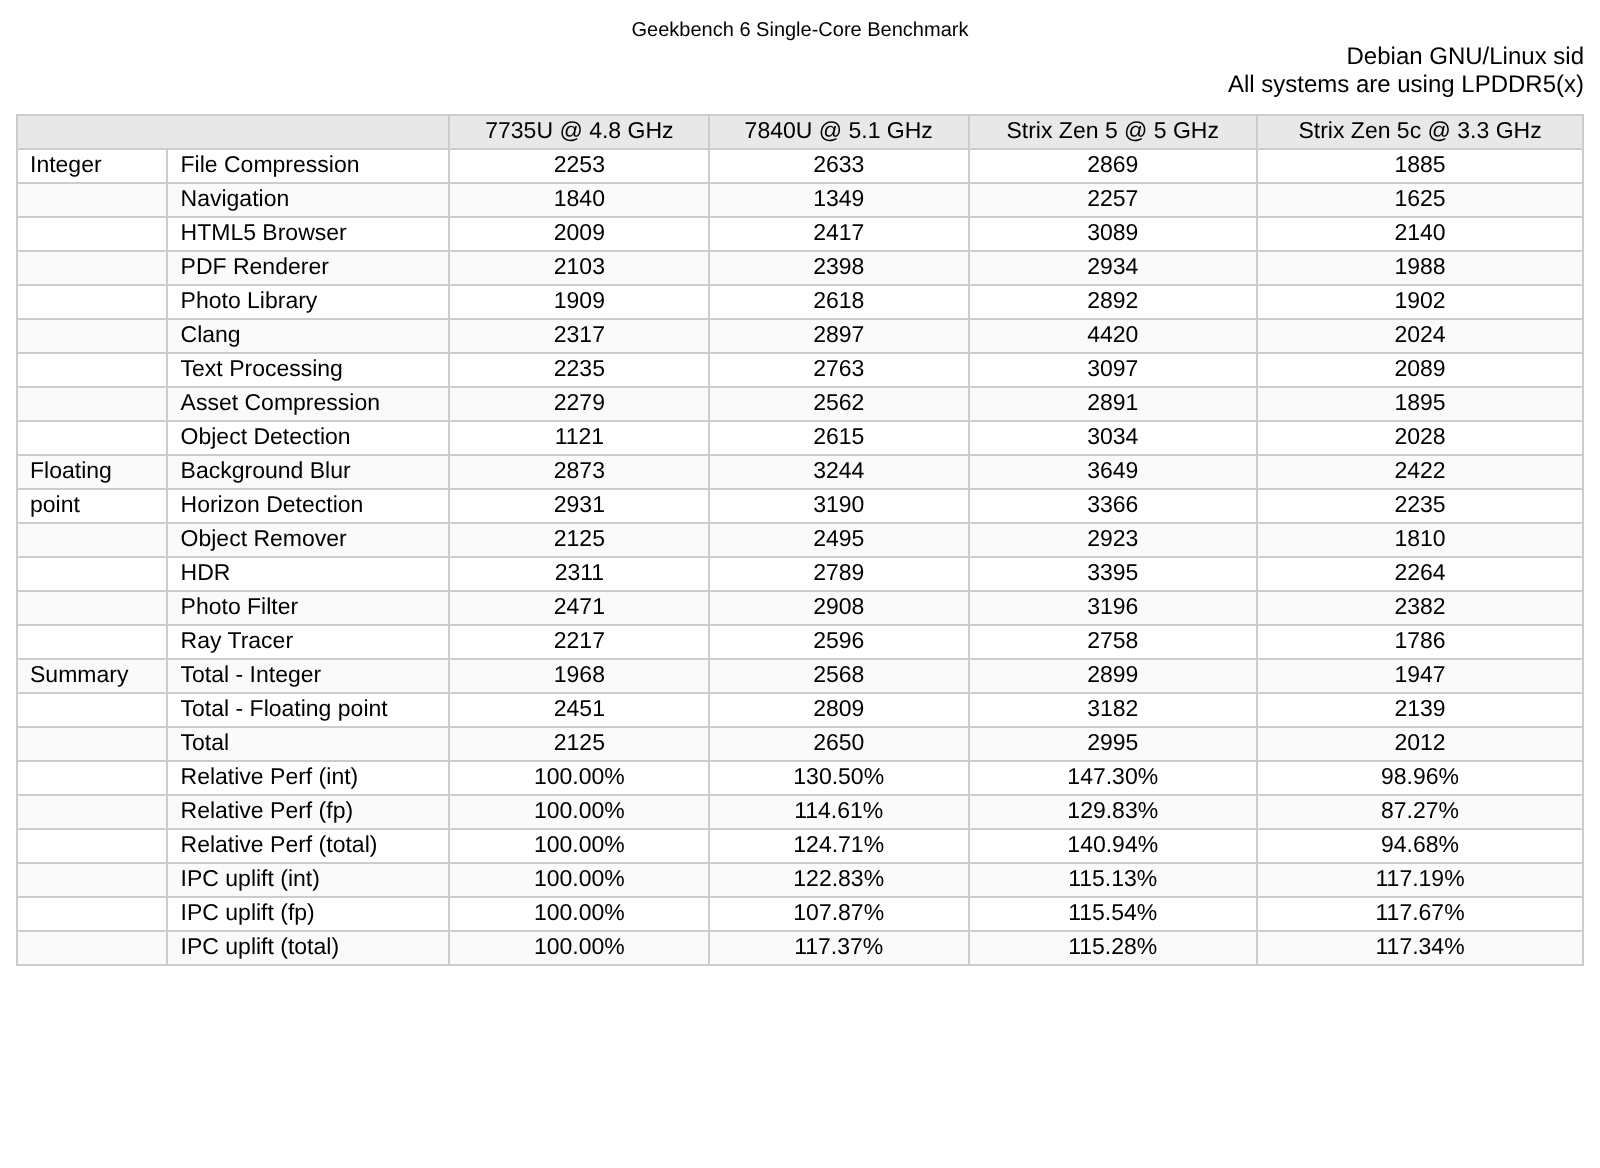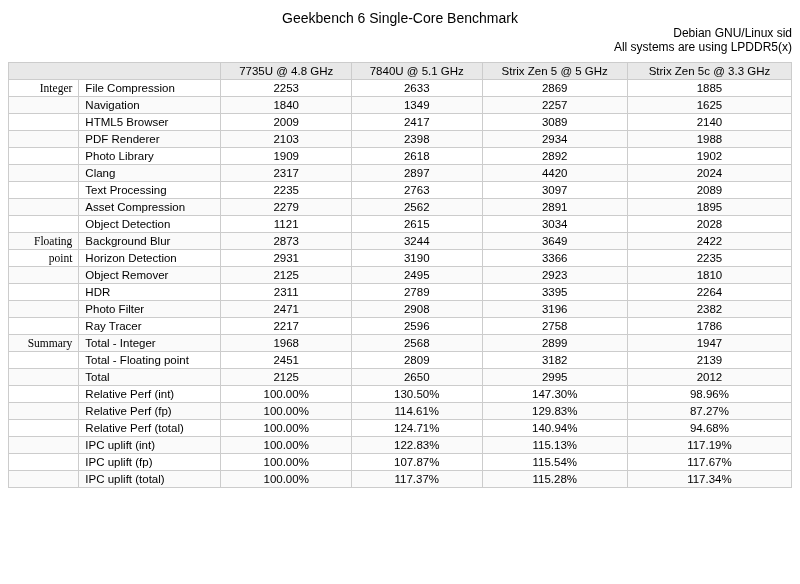"Geekbench 6 Single-Core Benchmark" .header-title { font-size: 14px -> 10px }
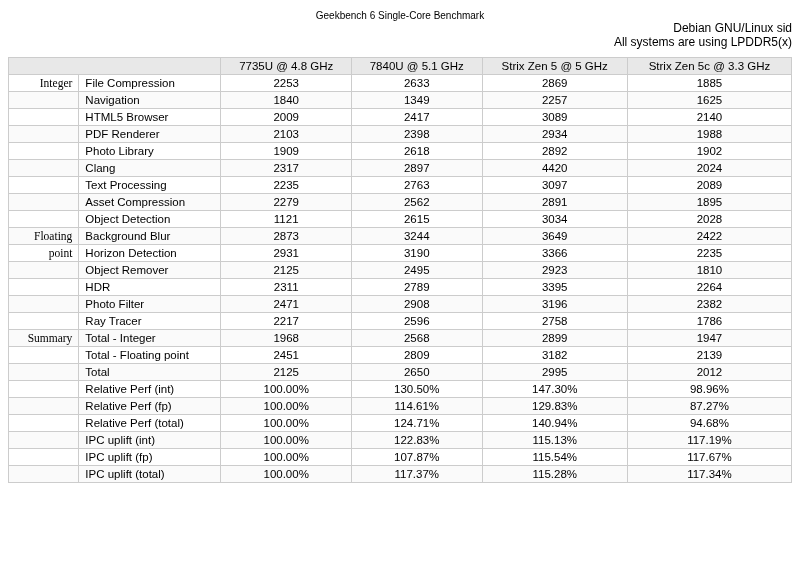"Integer" .group-label { font-family: Liberation Serif, serif -> none; text-align: right -> left }
